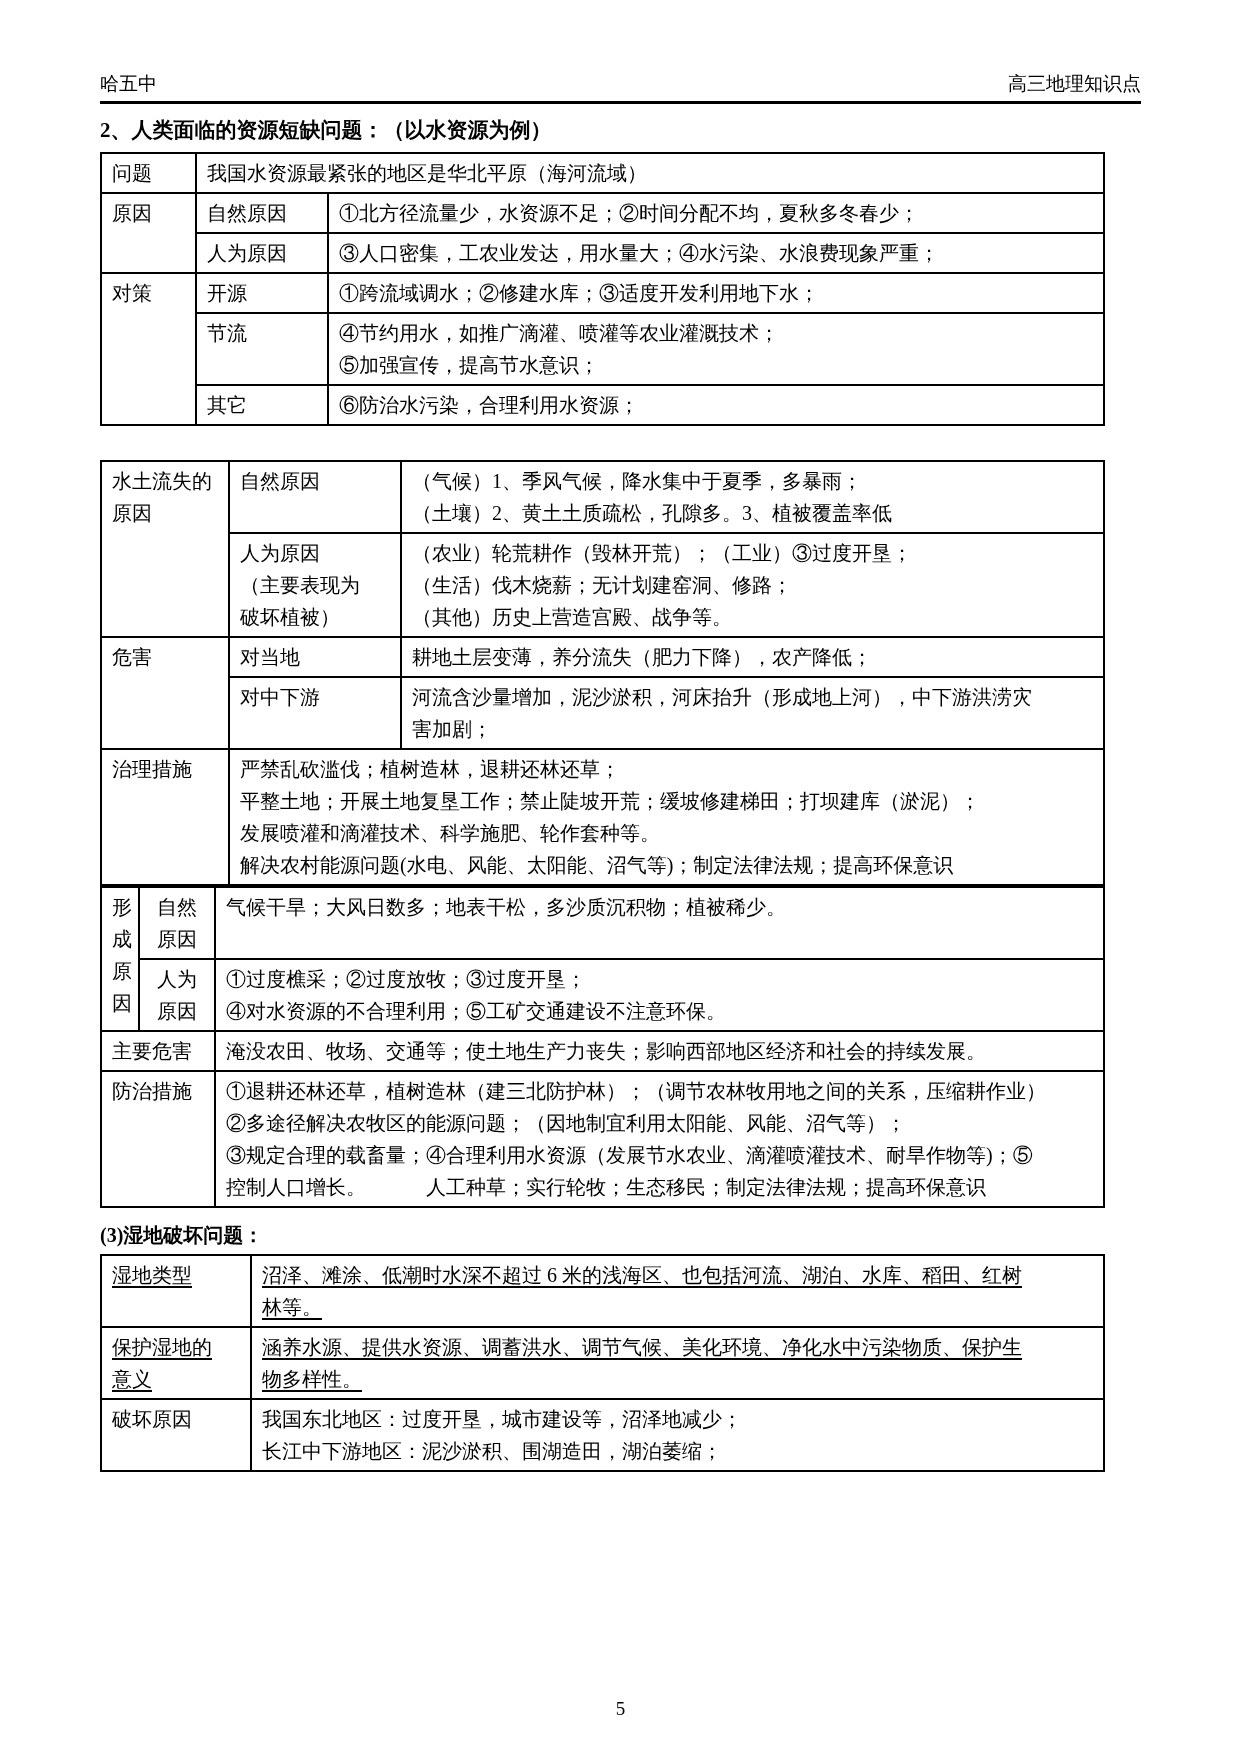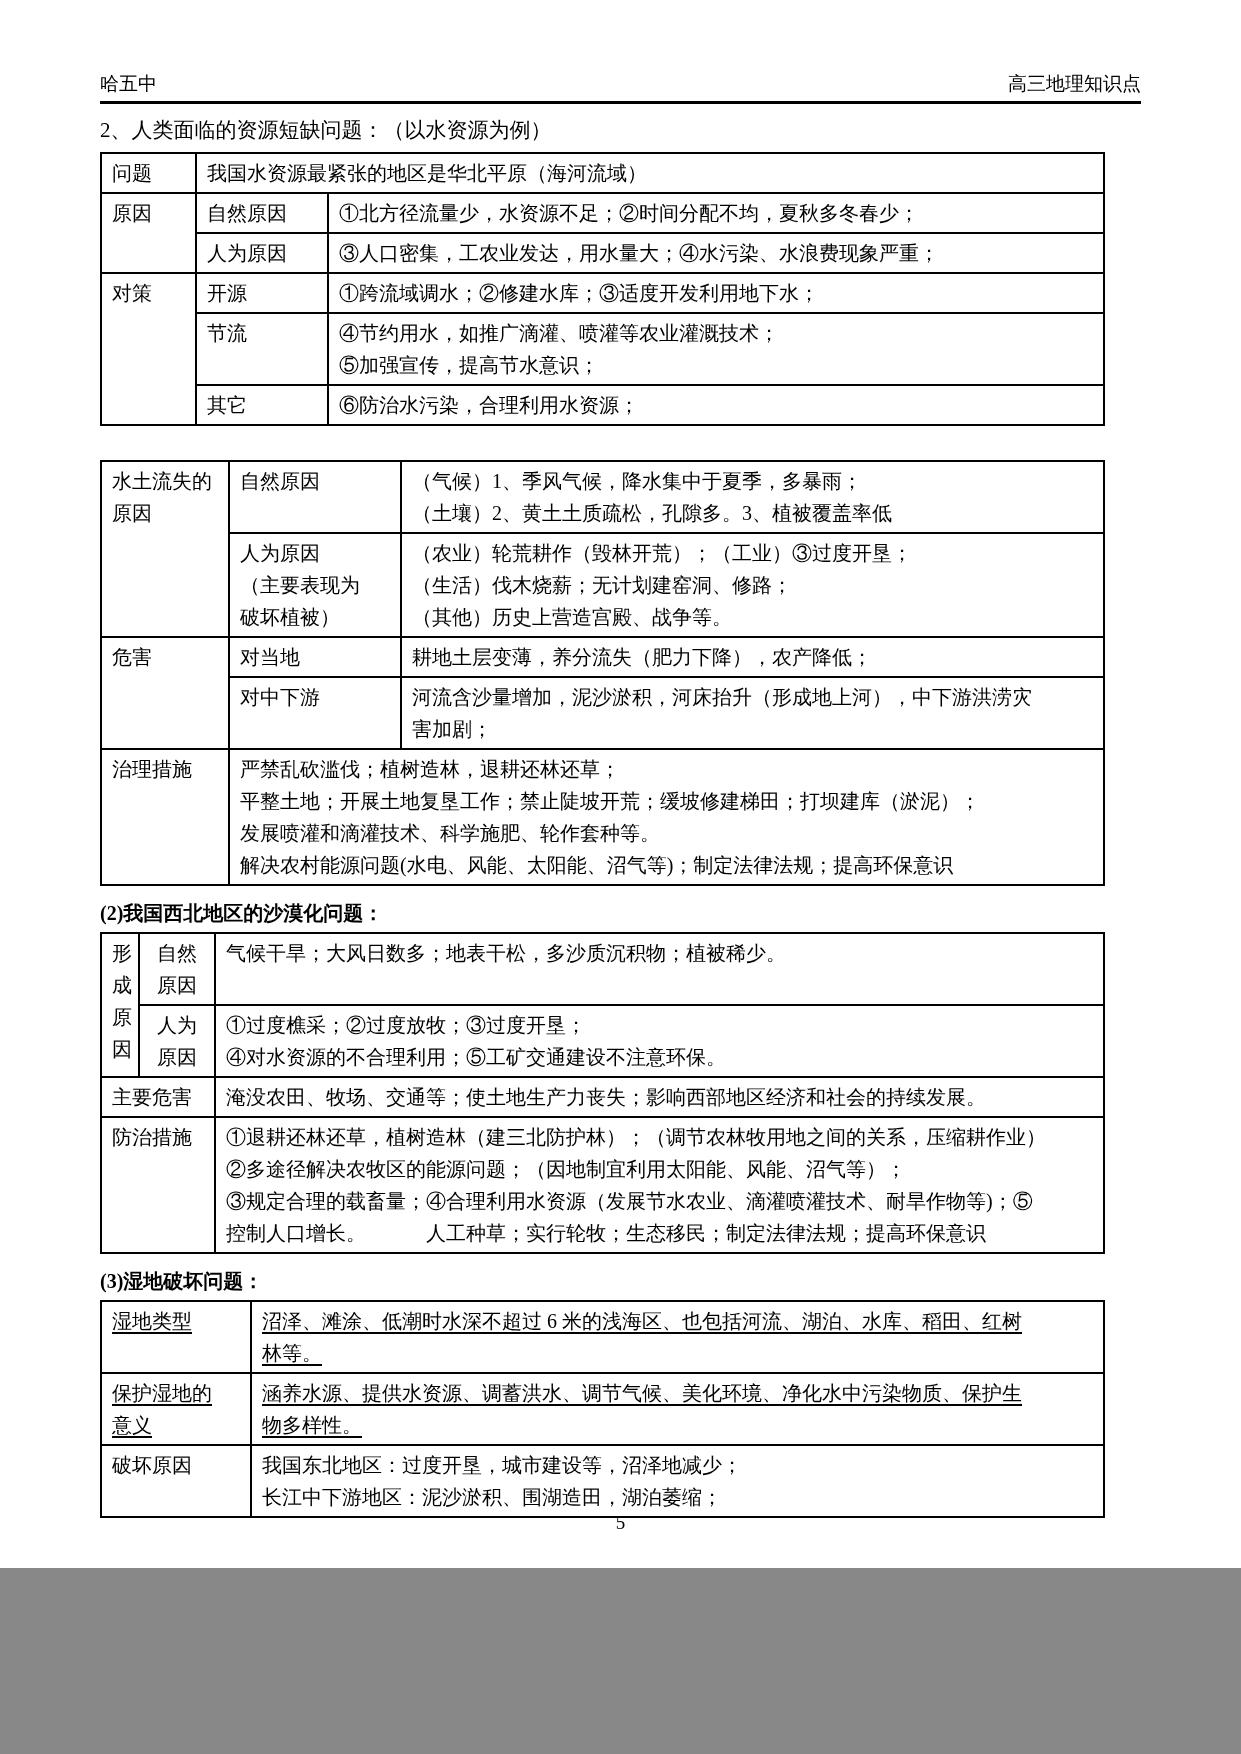"哈五中" .page { height: 1568px -> 1754px }
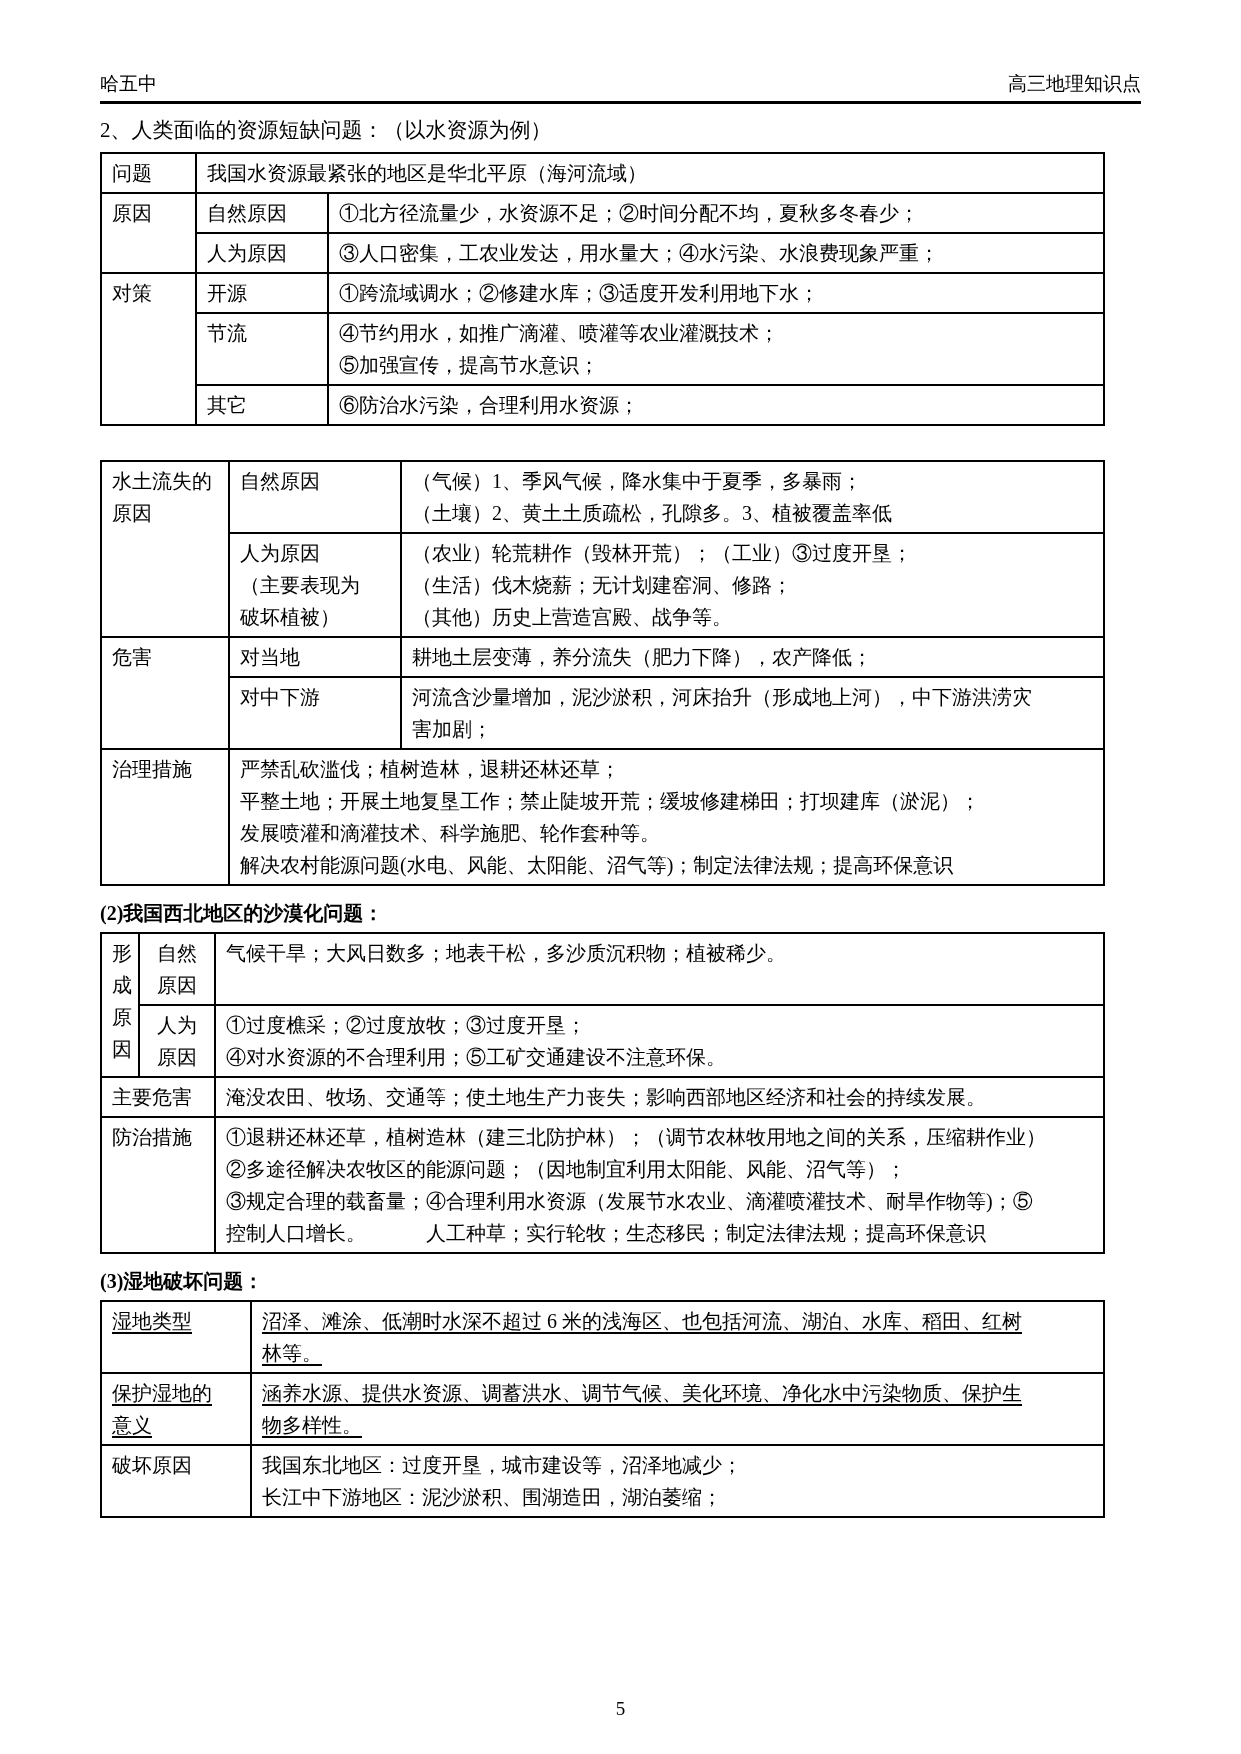"2、人类面临的资源短缺问题：（以水资源为例）" .sec-title { font-weight: normal -> bold }
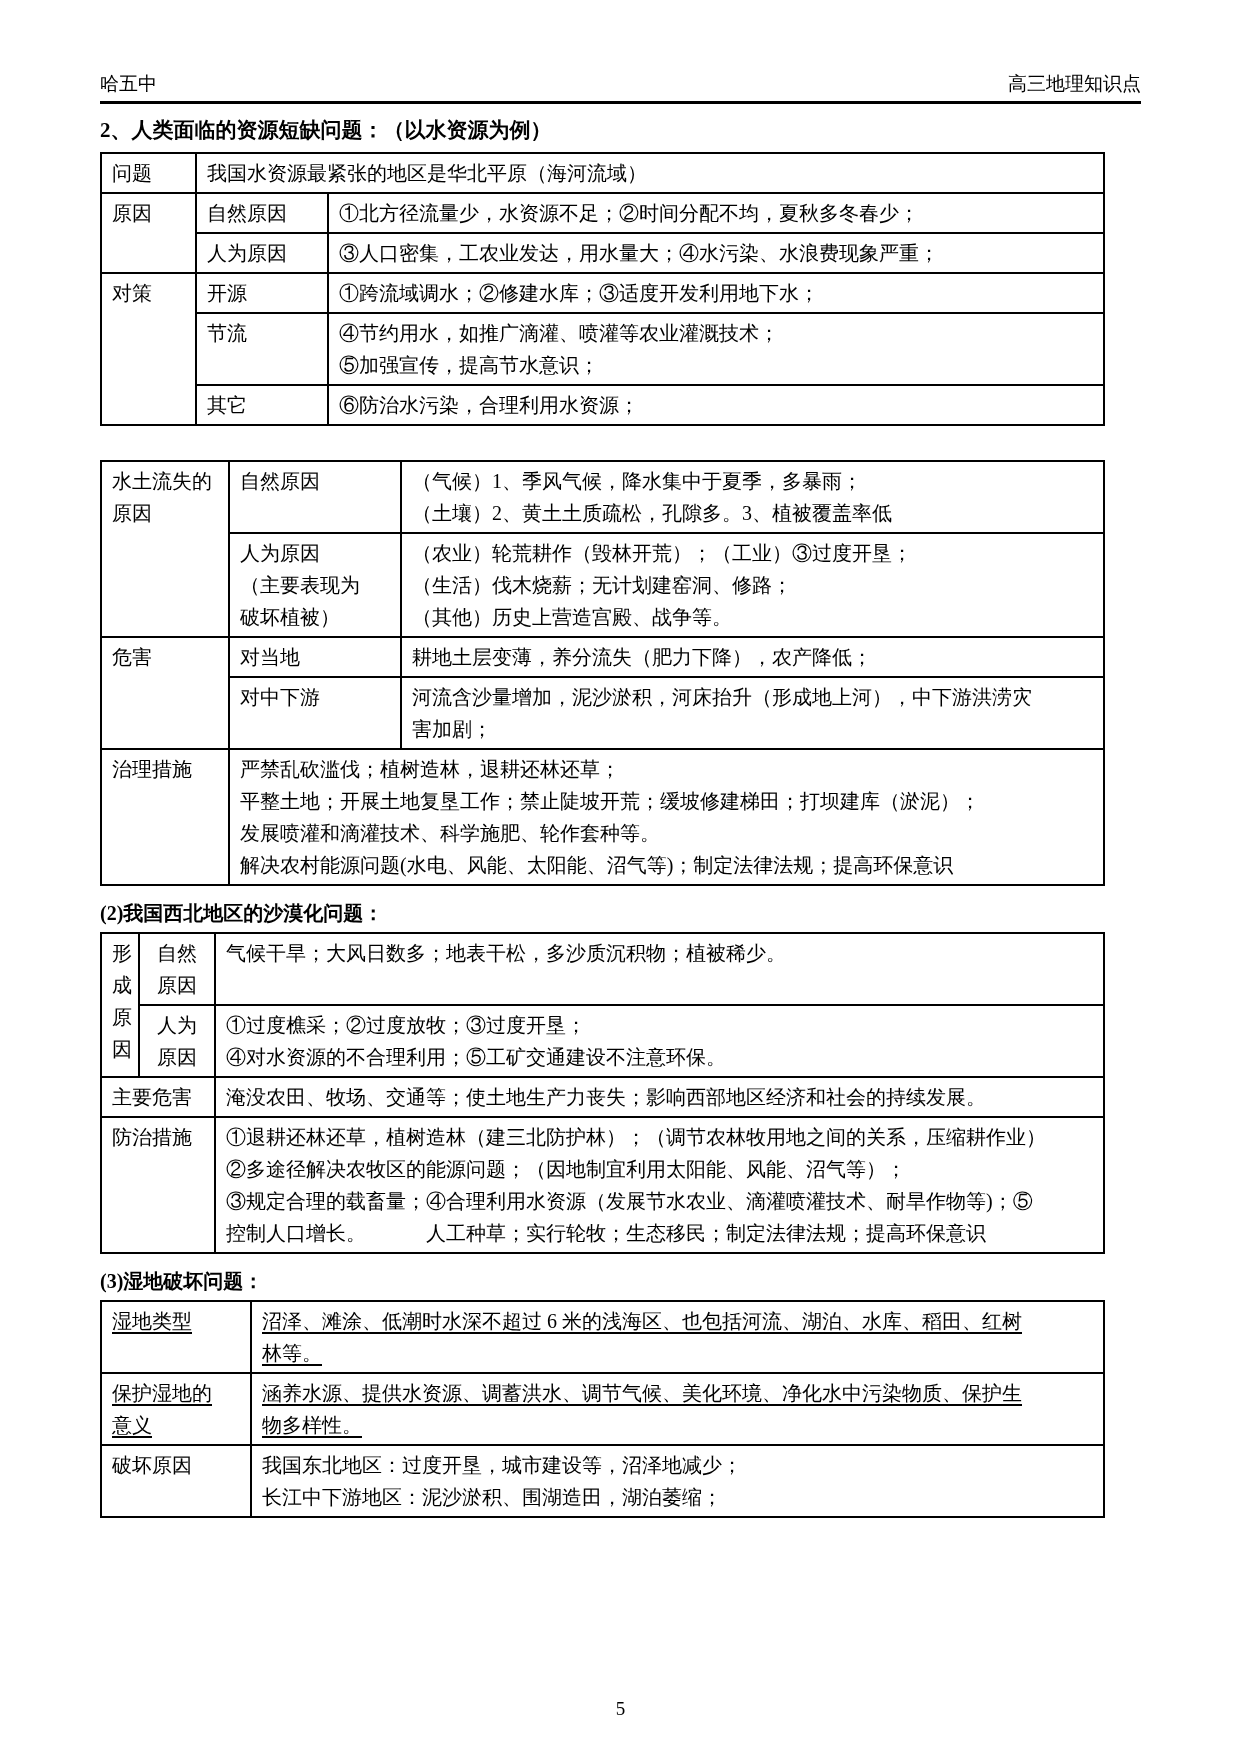"(2)我国西北地区的沙漠化问题：" div.sub-title { html: <div>(2)我国西北地区的沙漠化问题：</div> -> none }
